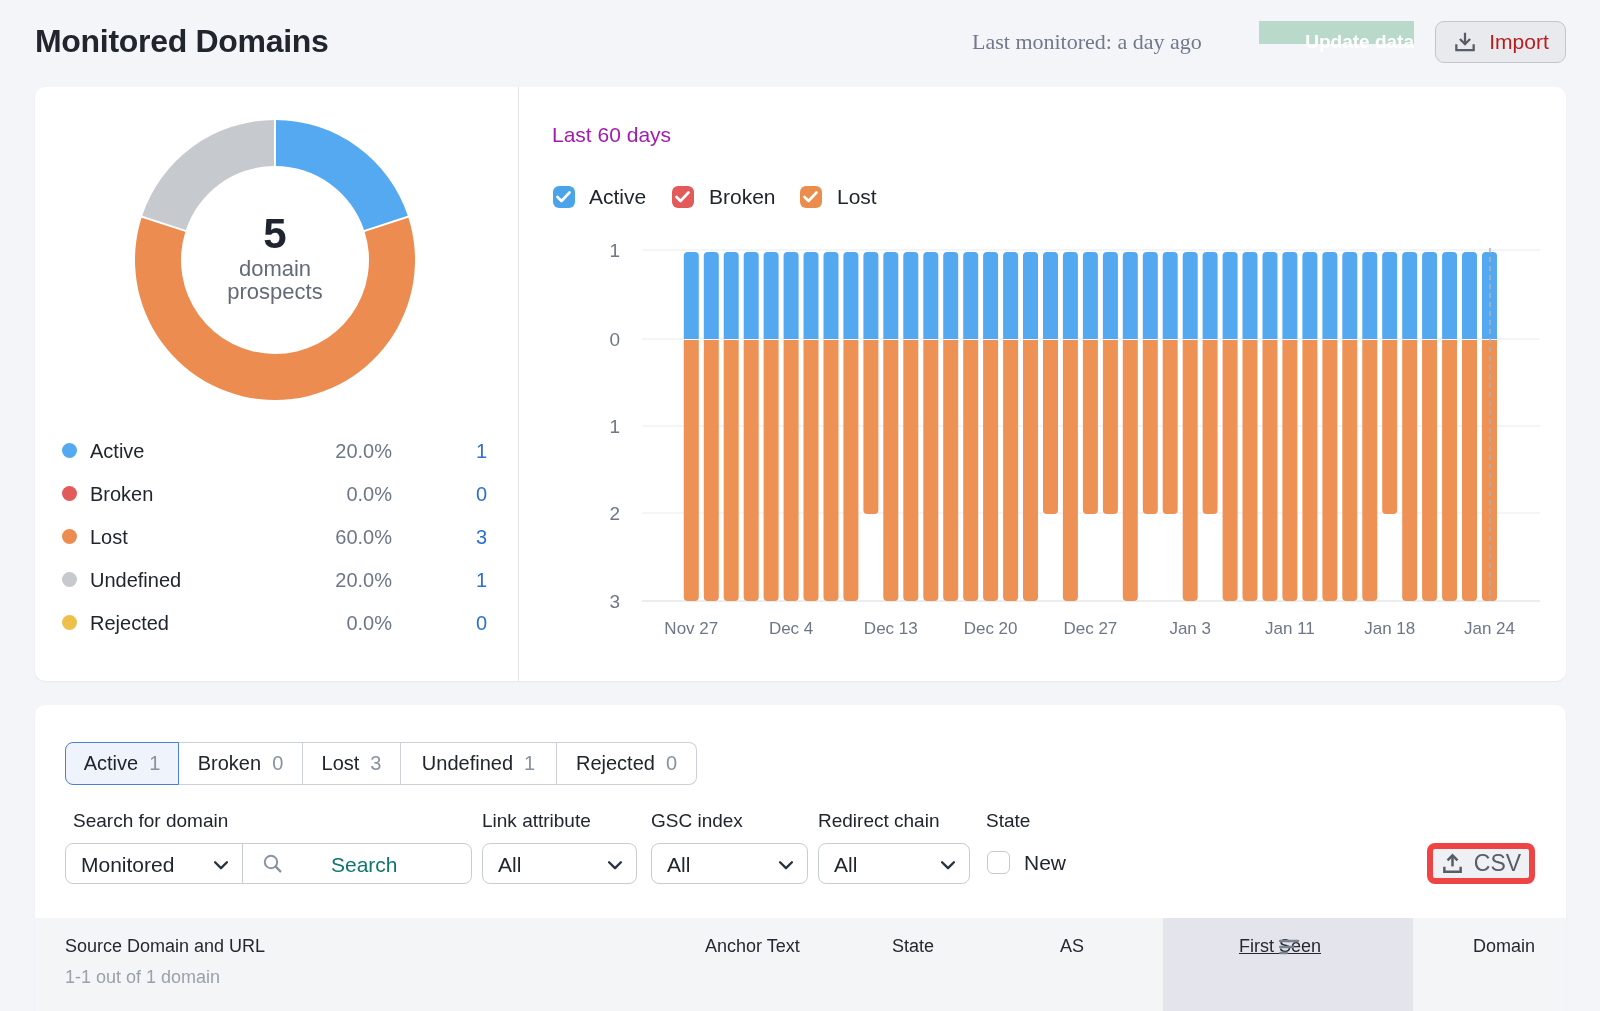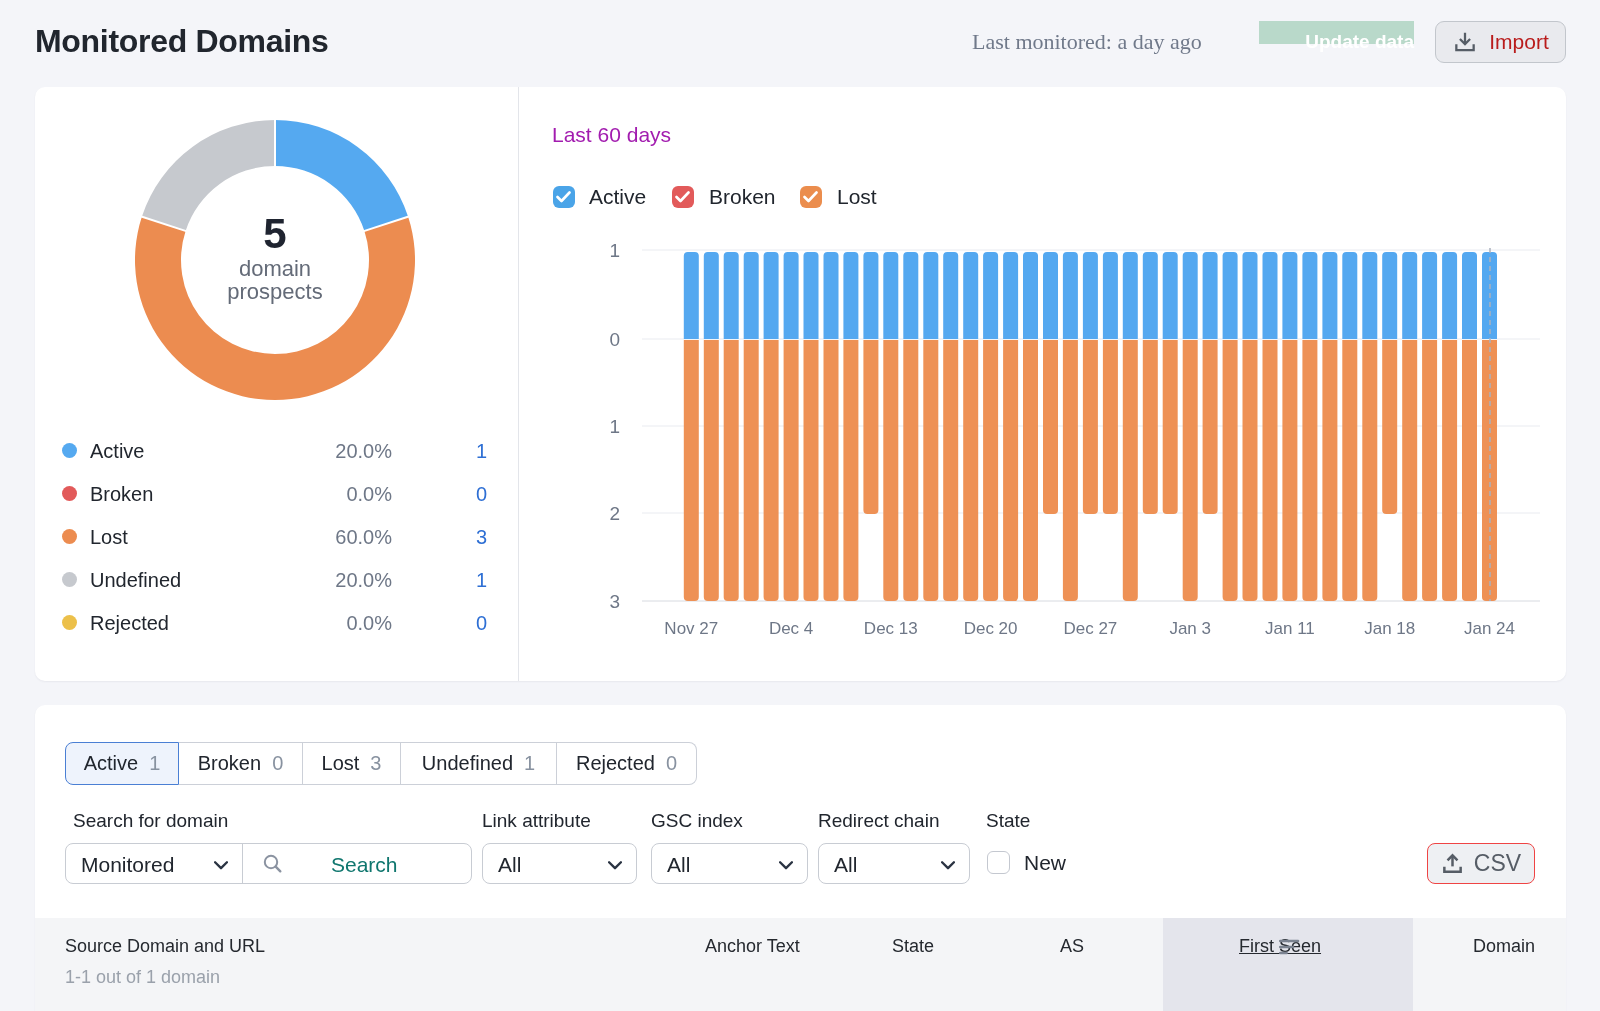"CSV" .csvbtn { border: 1px solid #ef4444 -> 6px solid #ef4444 }
